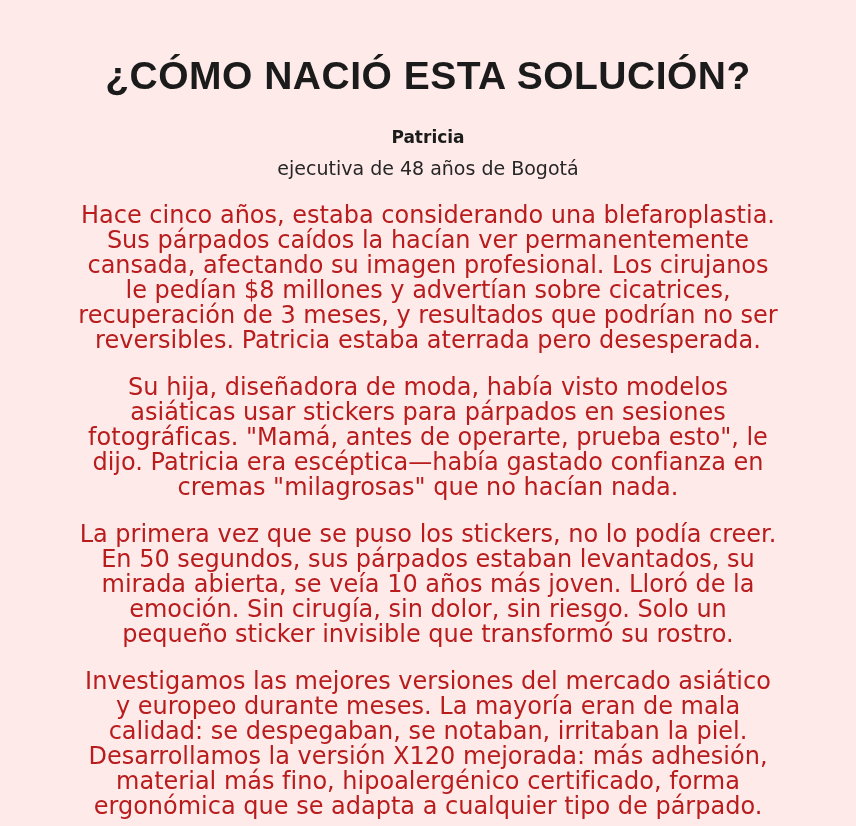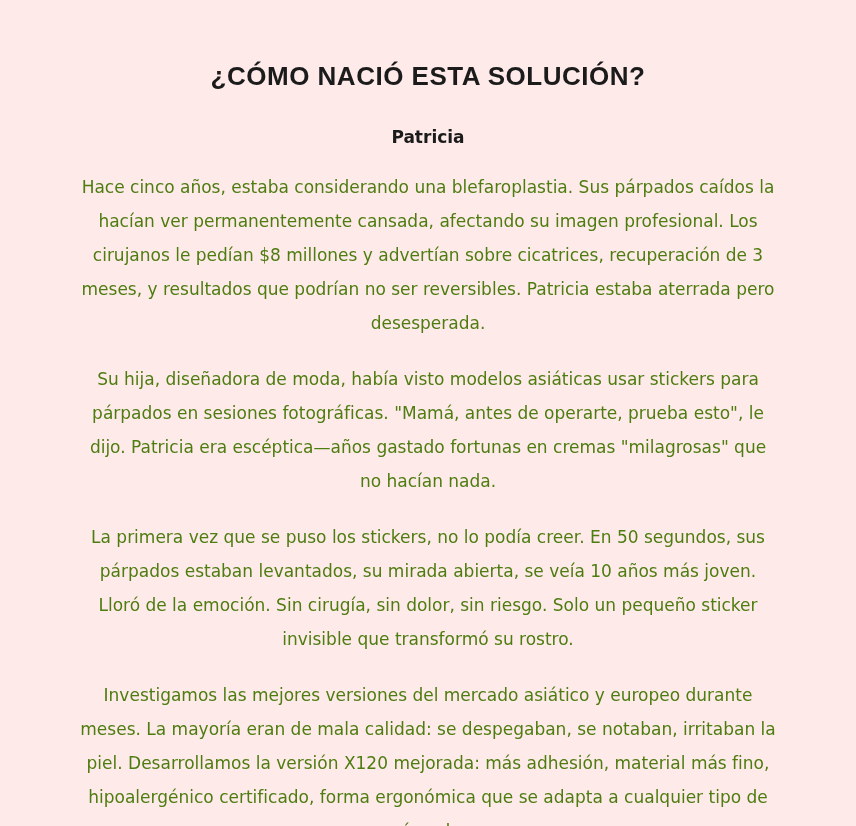"¿CÓMO NACIÓ ESTA SOLUCIÓN?" h1.section-title { font-size: 26px -> 39px }
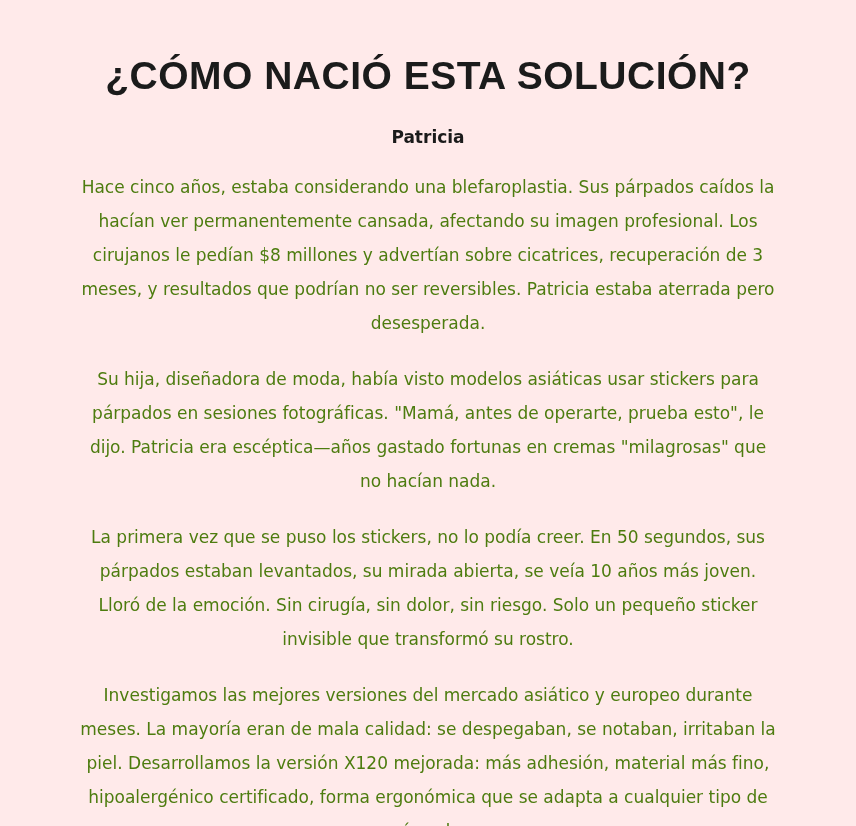"ejecutiva de 48 años de" p.person-descriptor { html: none -> <p>ejecutiva de 48 años de Bogotá</p> }
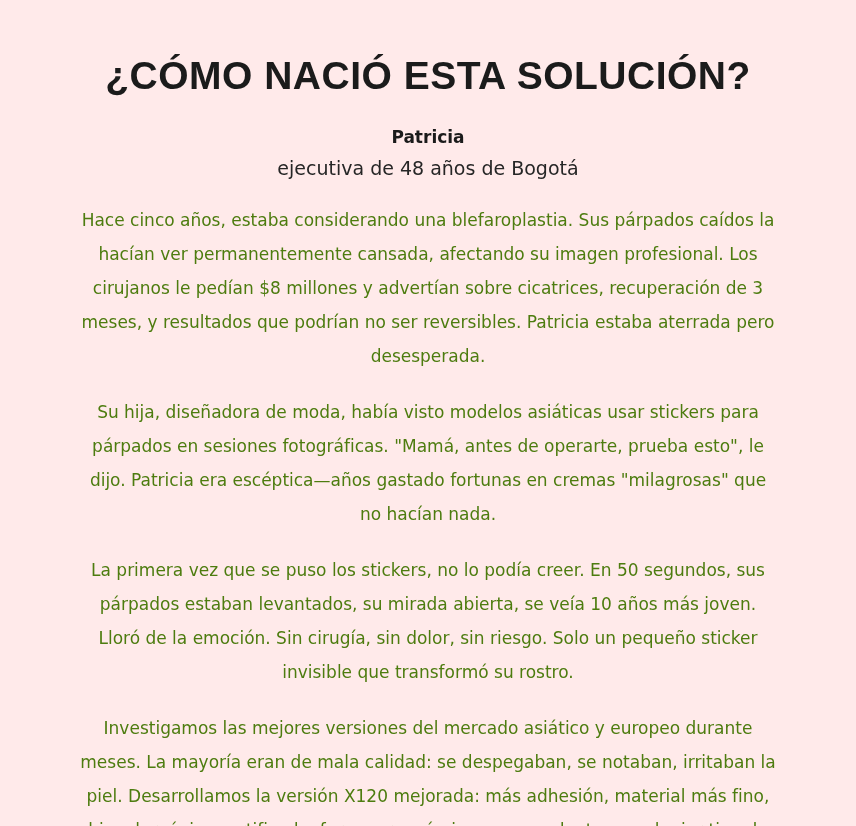"Hace cinco años, estaba considerando" p.story-para { color: #4d7c0f -> #b91c1c; font-size: 17px -> 24px; line-height: 34px -> 25px }
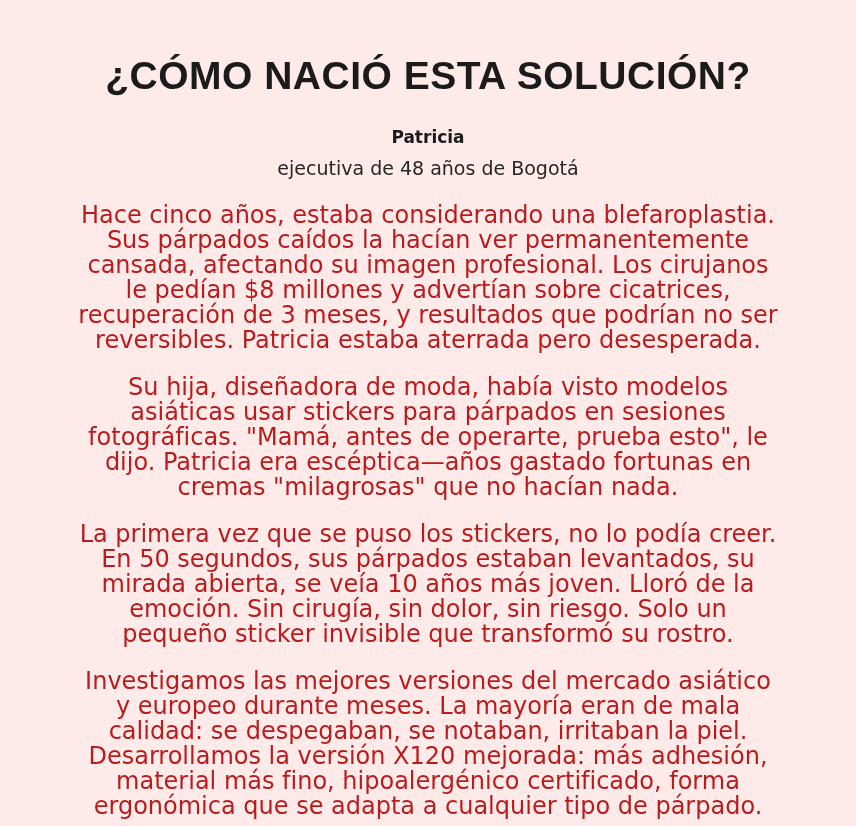"Su hija, diseñadora de moda," p.story-para { text: años gastado fortunas -> había gastado confianza }
